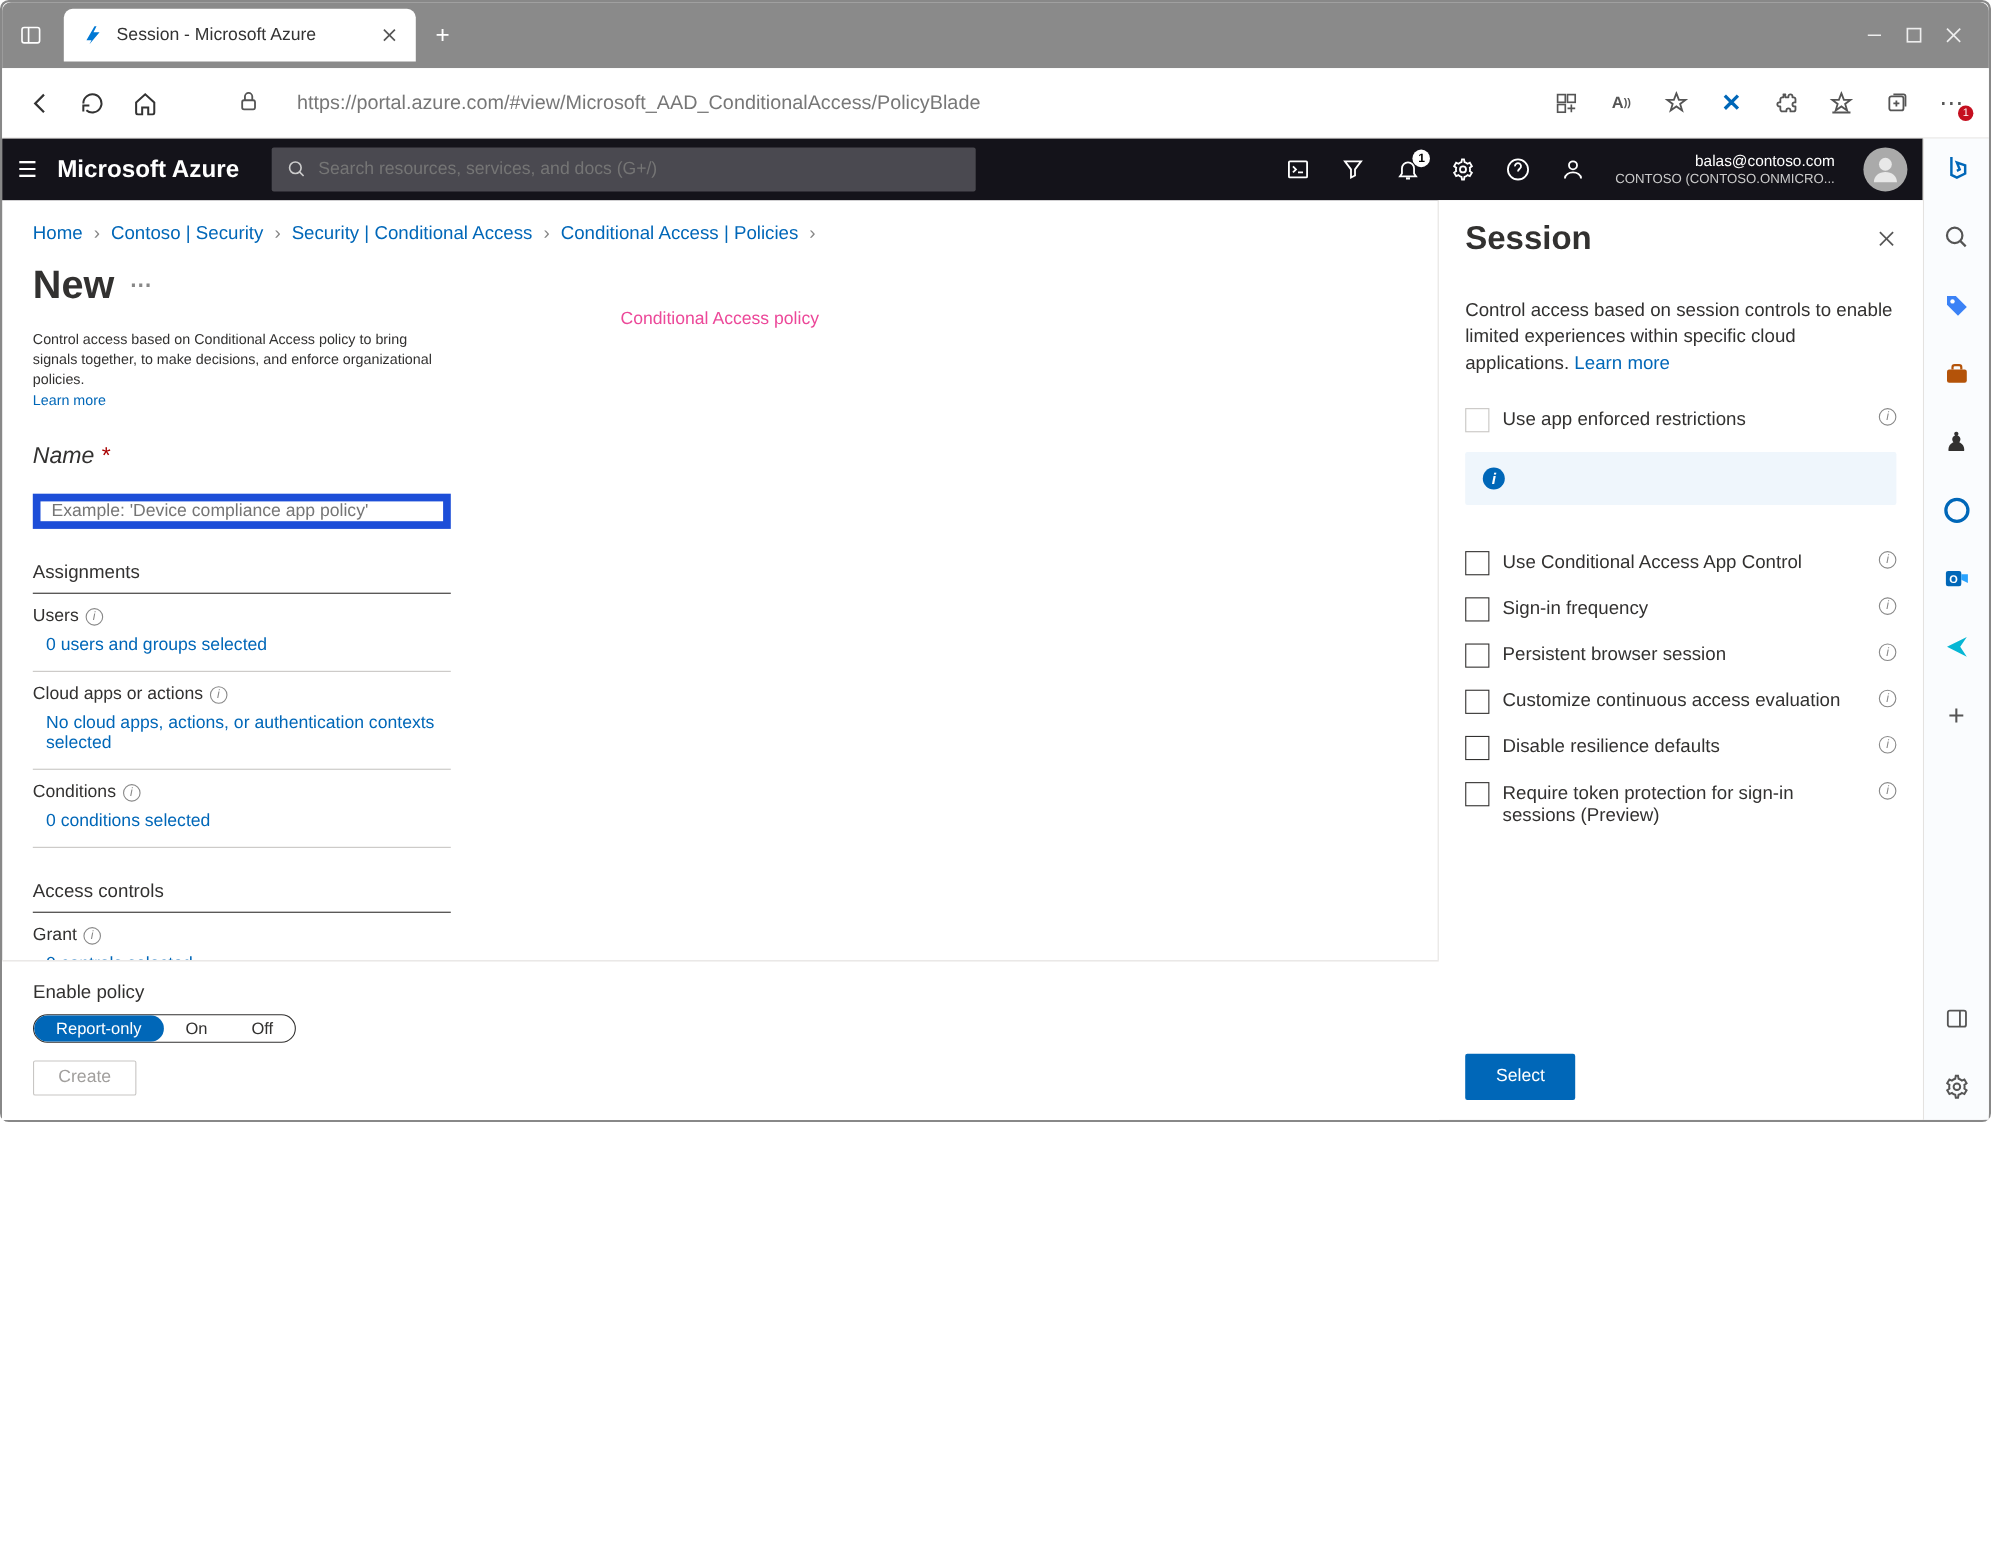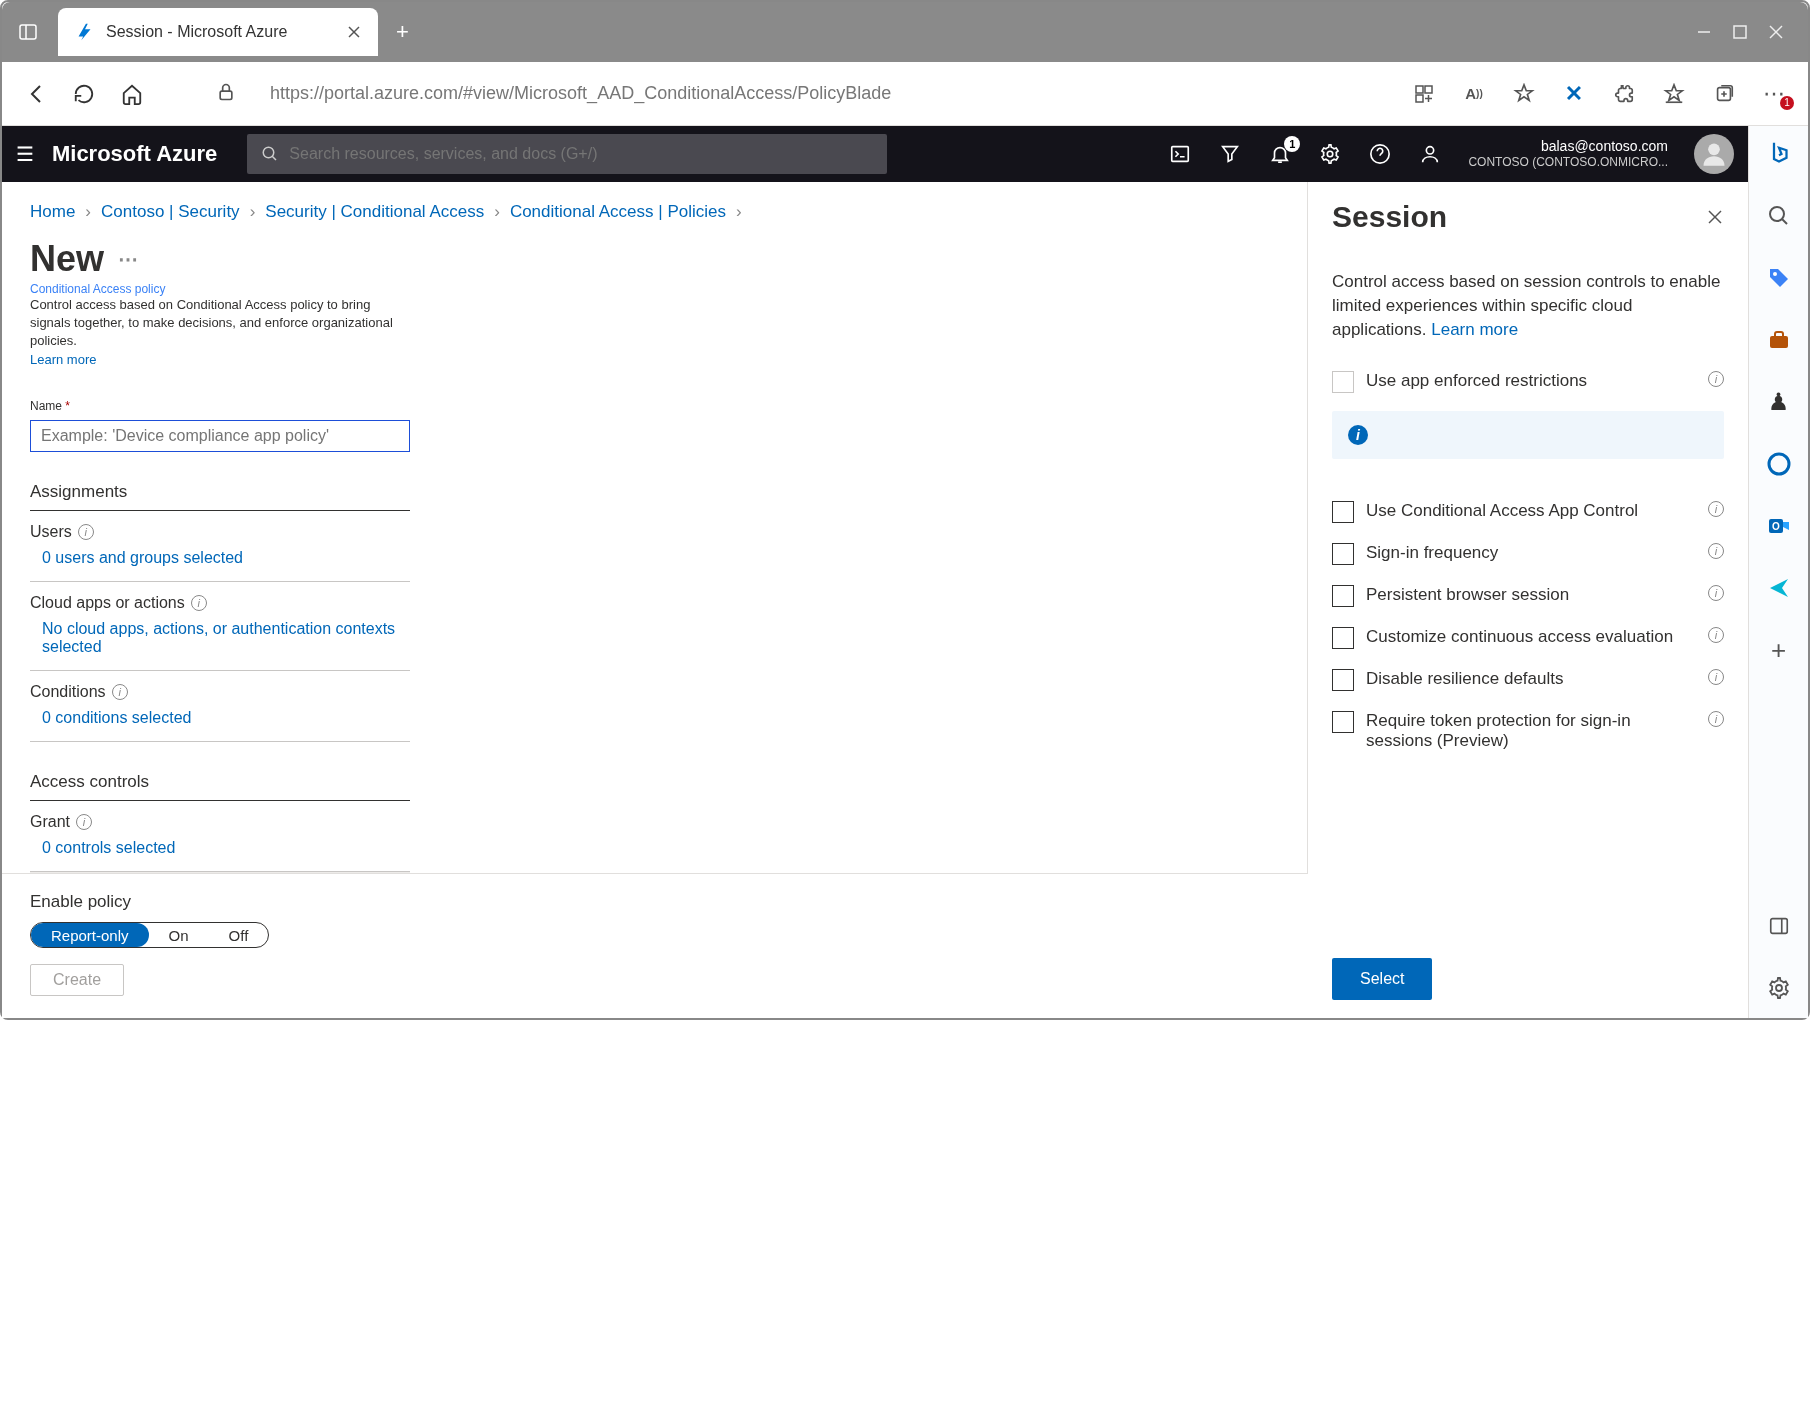"Conditional Access policy" .page-subtitle { color: #3b82f6 -> #ec4899; font-size: 12px -> 16px; text-align: none -> center }
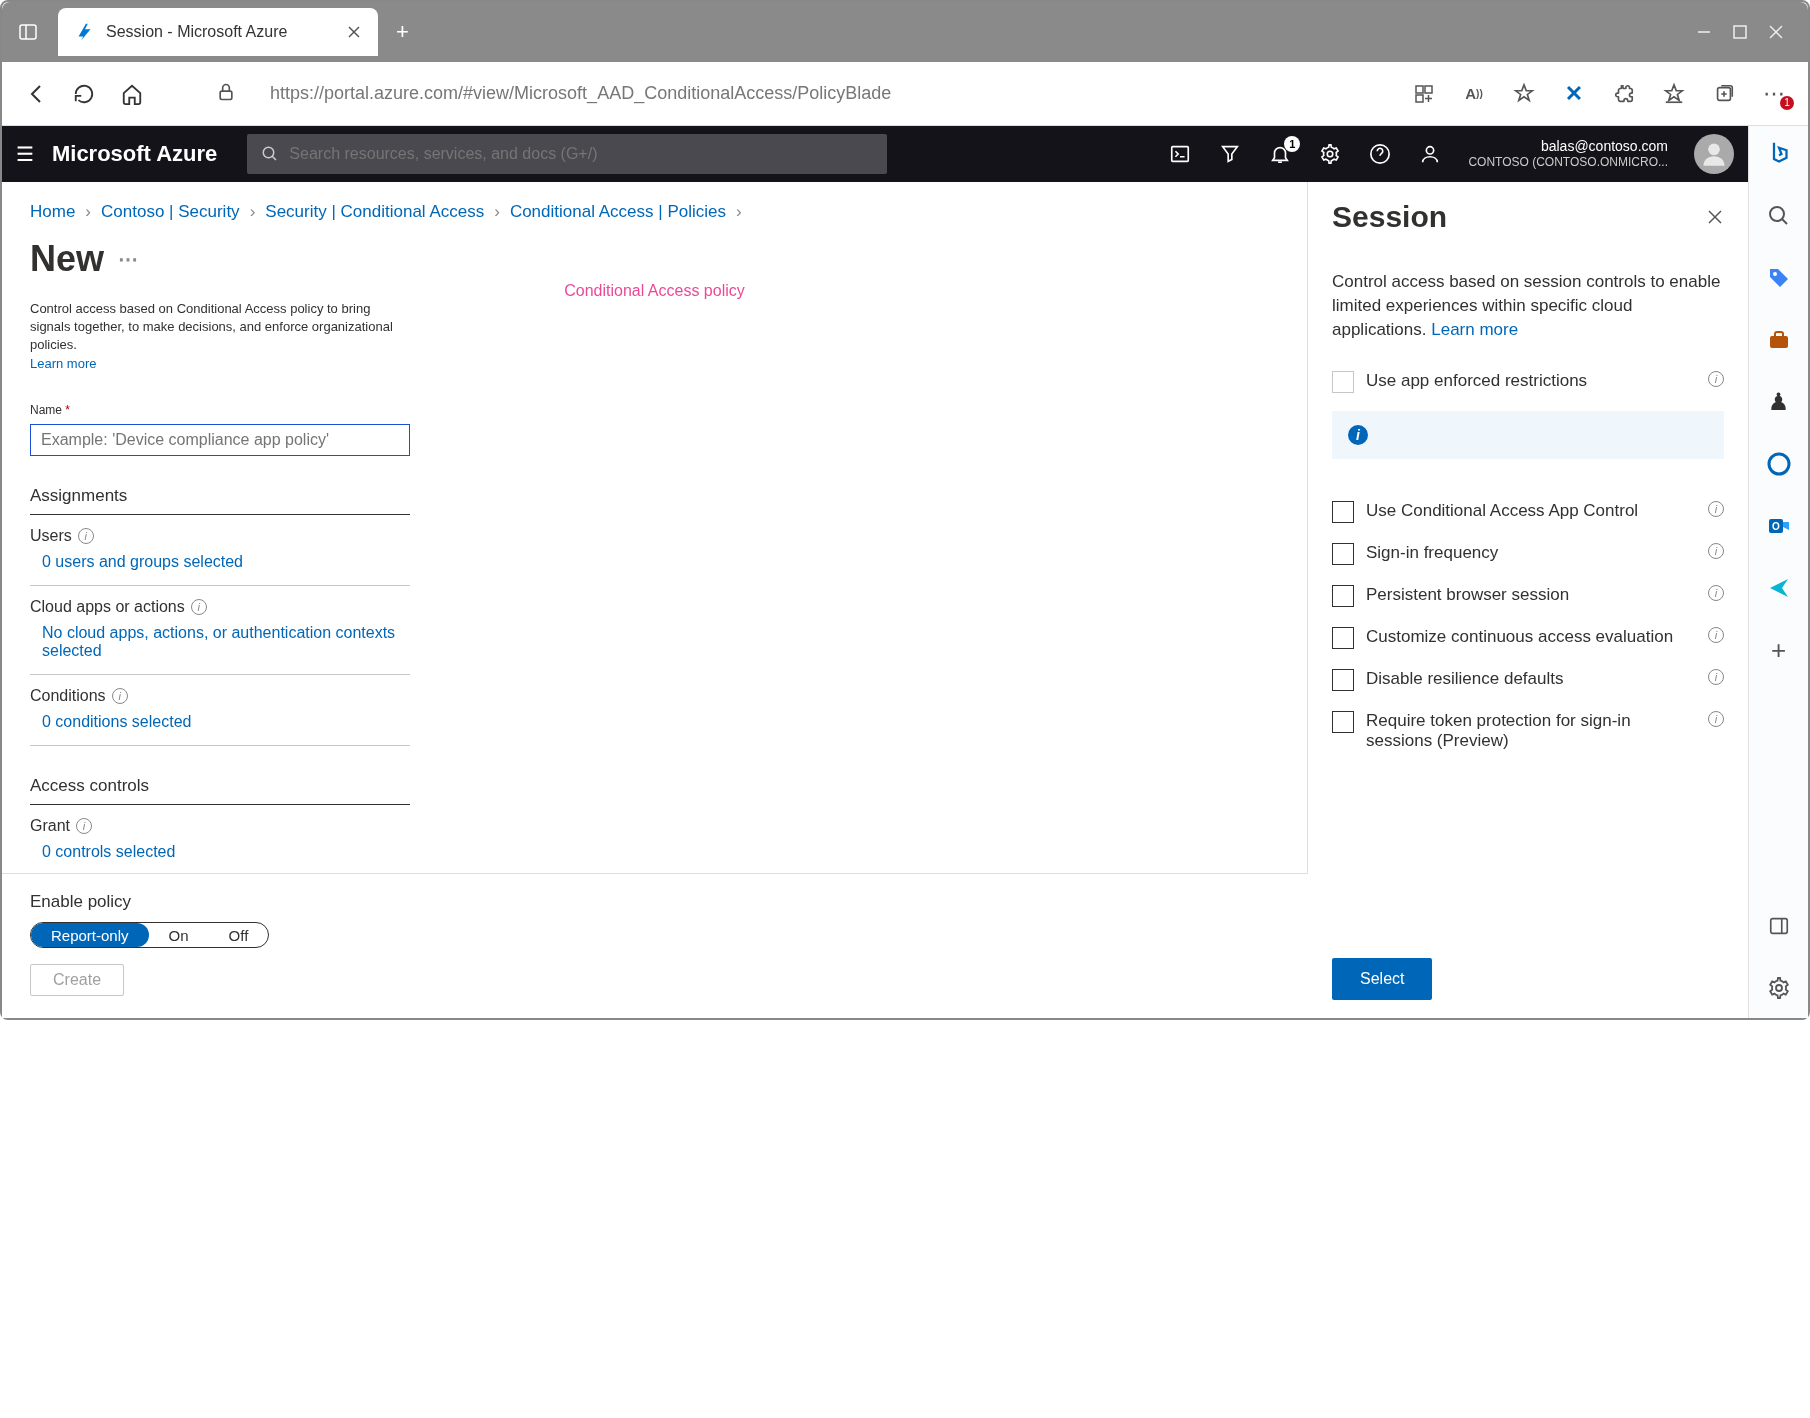"Name *" .field-label { font-size: 12px -> 21px; font-style: none -> italic }
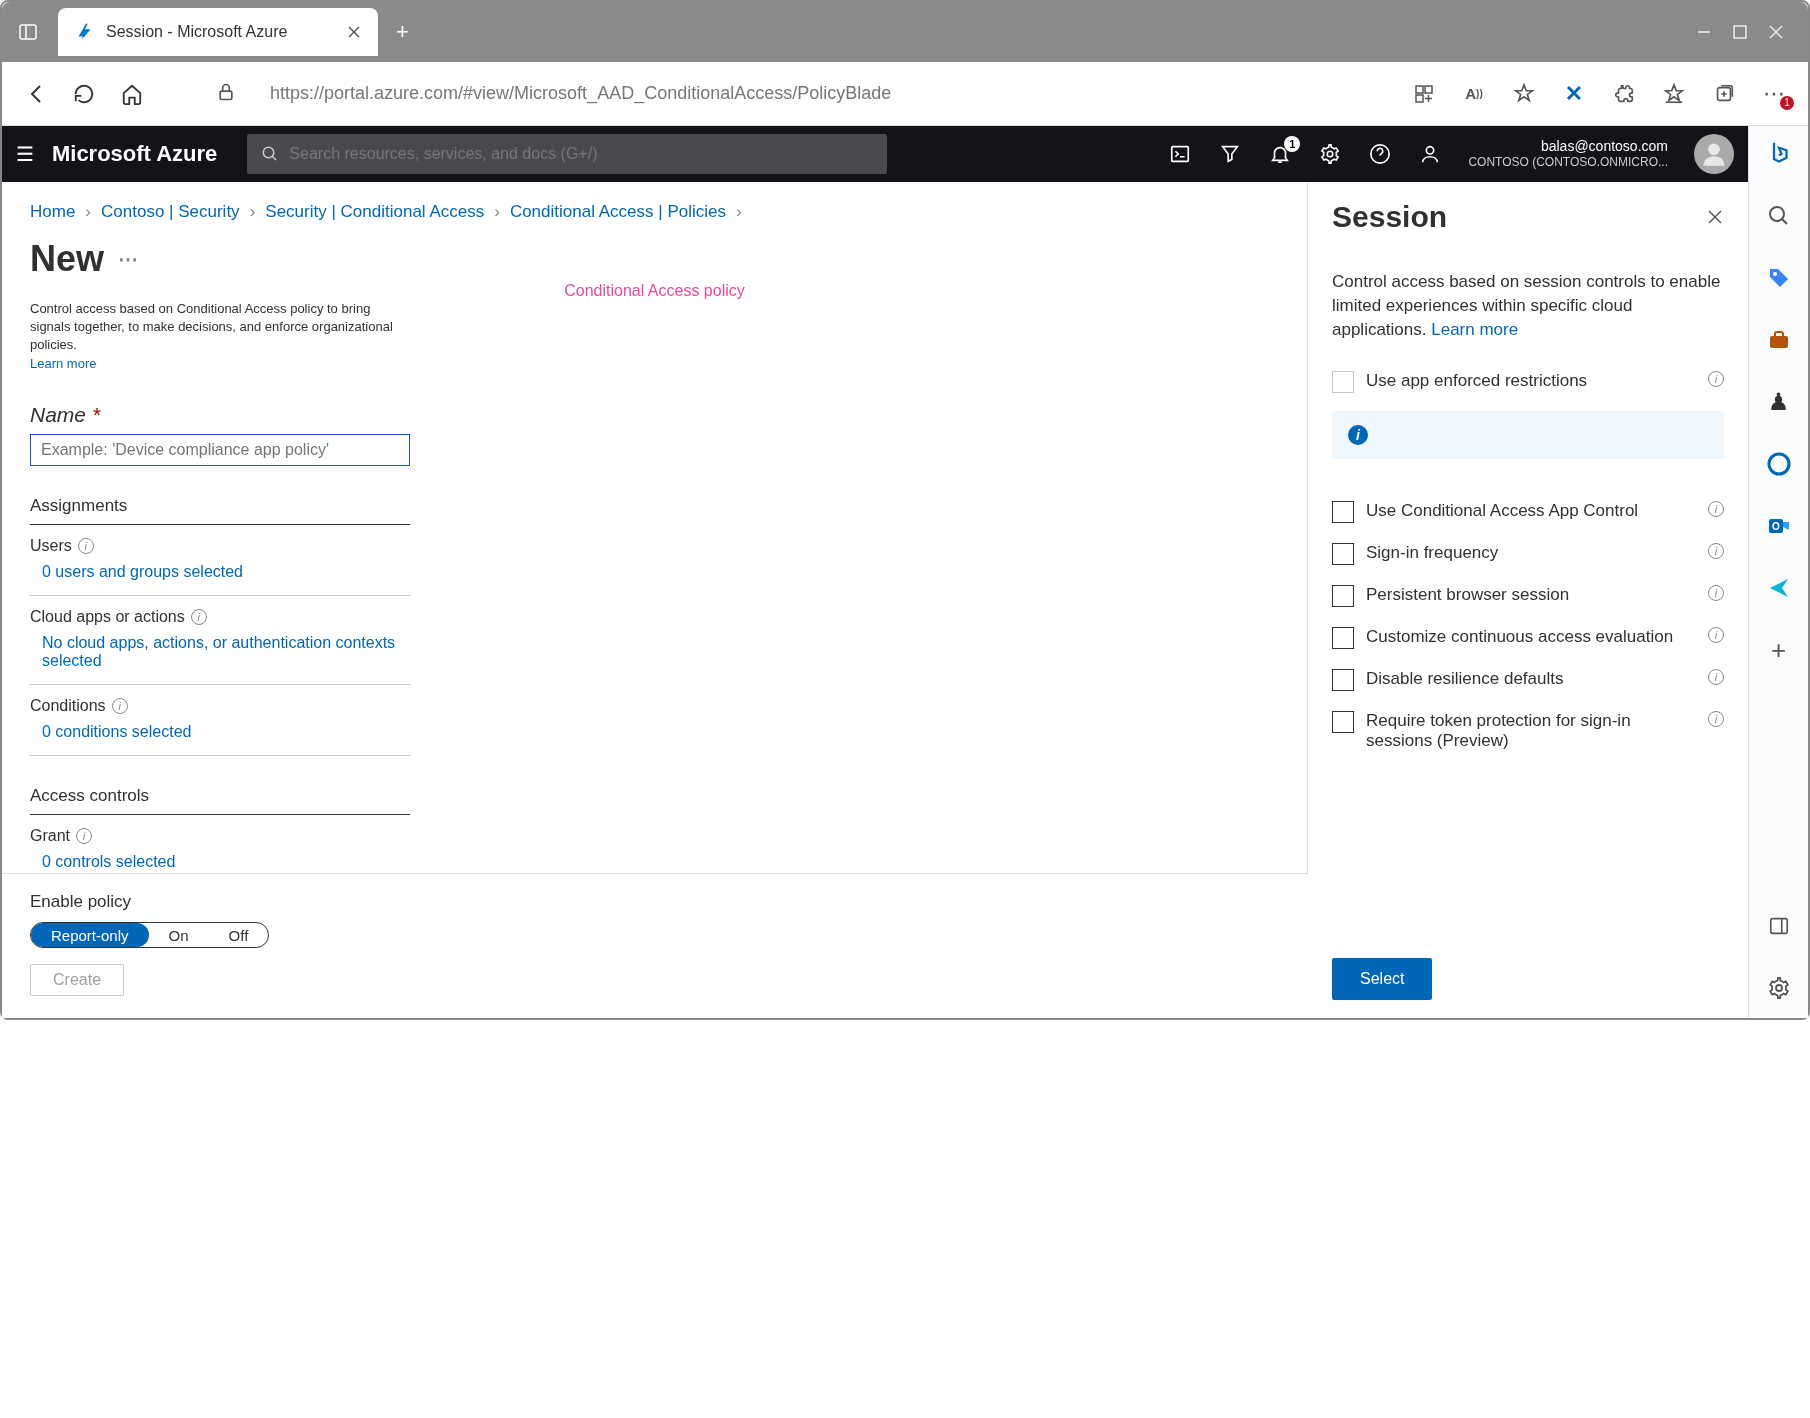"Example: 'Device compliance app policy'" .txt-input { border: 1px solid #1d4ed8 -> 7px solid #1d4ed8; margin-top: 7px -> 22px }
